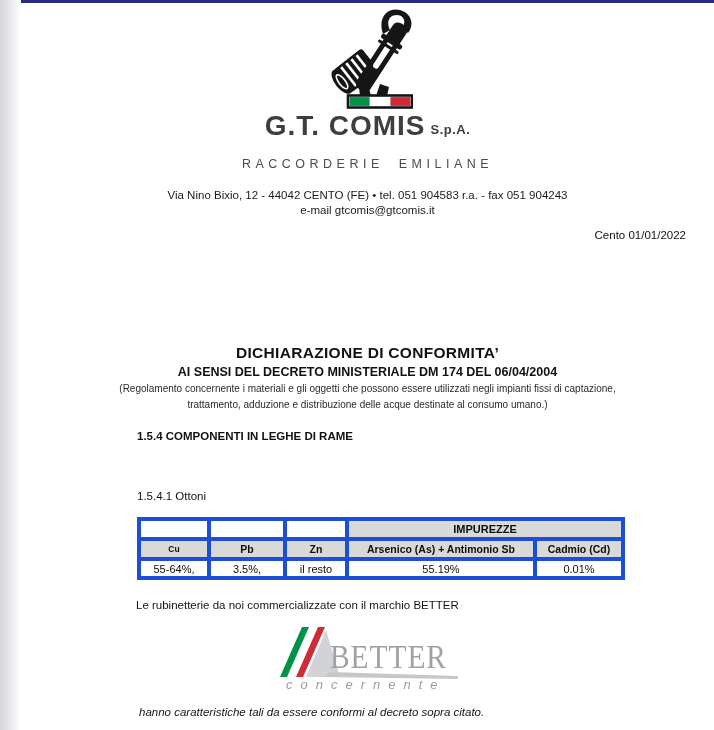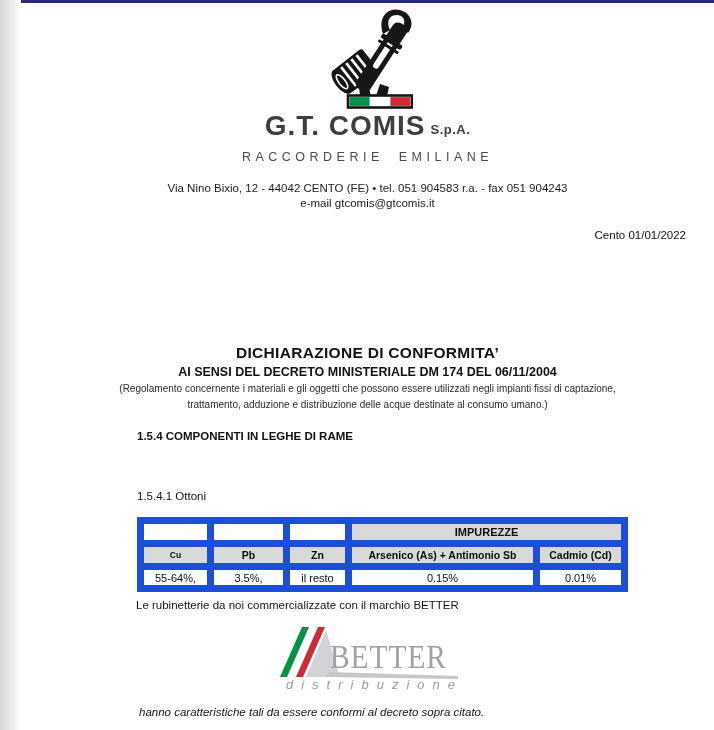"RACCORDERIE EMILIANE" .tagline { margin-top: 5px -> 12px }
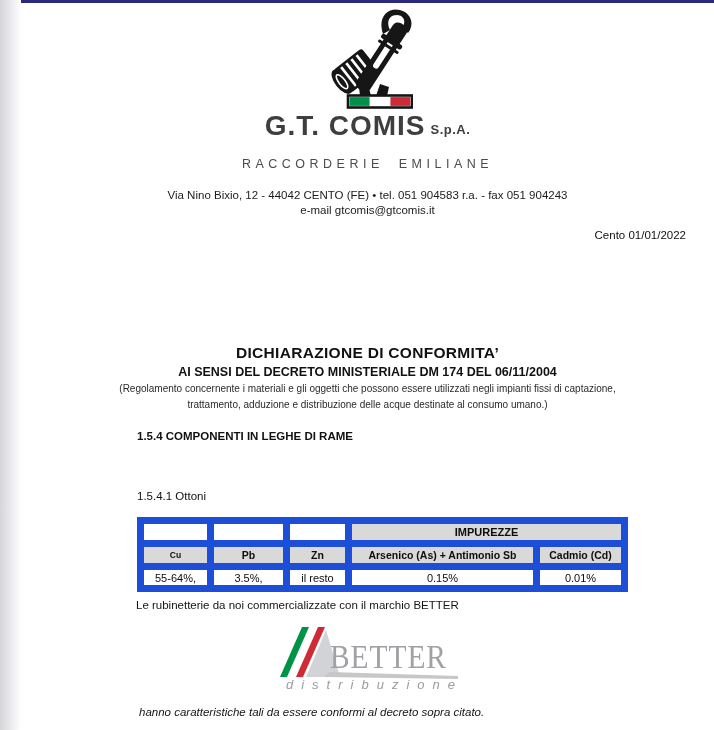"AI SENSI DEL DECRETO MINISTERIALE" div.doc-subtitle { text: 06/11/2004 -> 06/04/2004 }
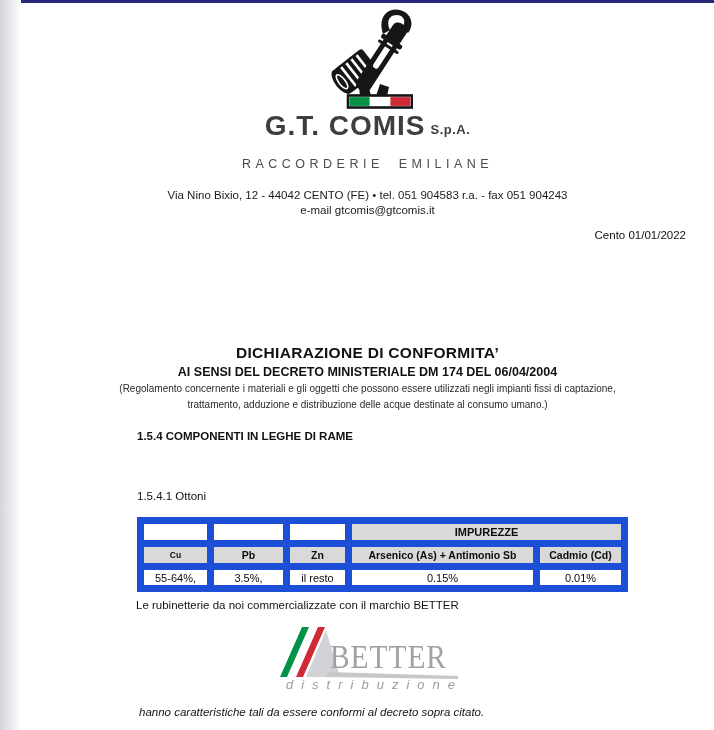"IMPUREZZE" .comp-table td { border: 7px solid #1d4ed8 -> 4px solid #1d4ed8 }
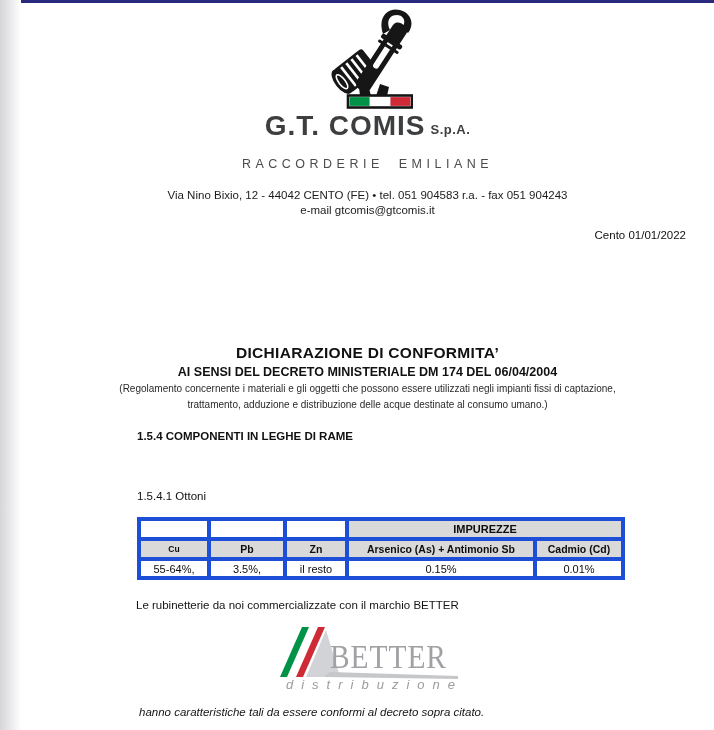"0.15%" td.val { text: 0.15% -> 55.19% }
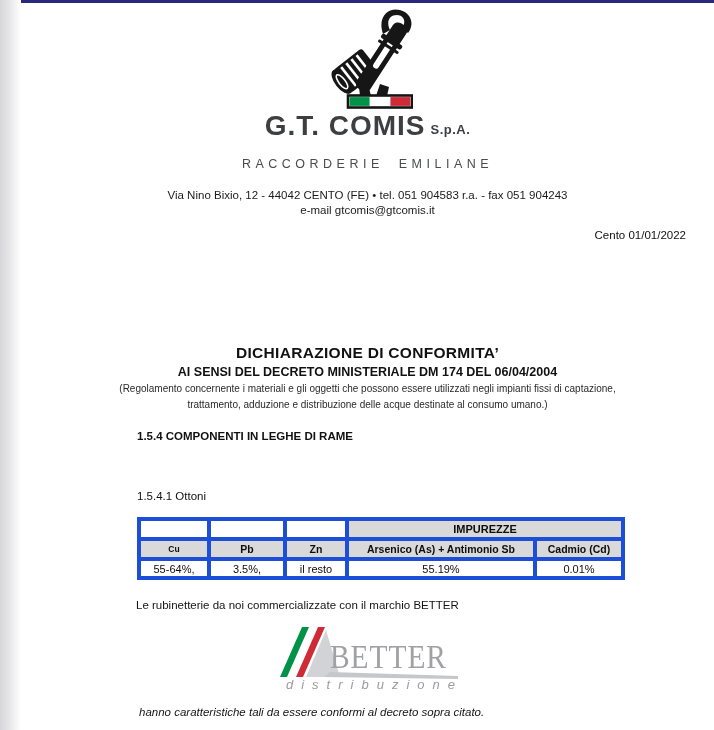"distribuzione" div.better-subtext { text: distribuzione -> concernente }
